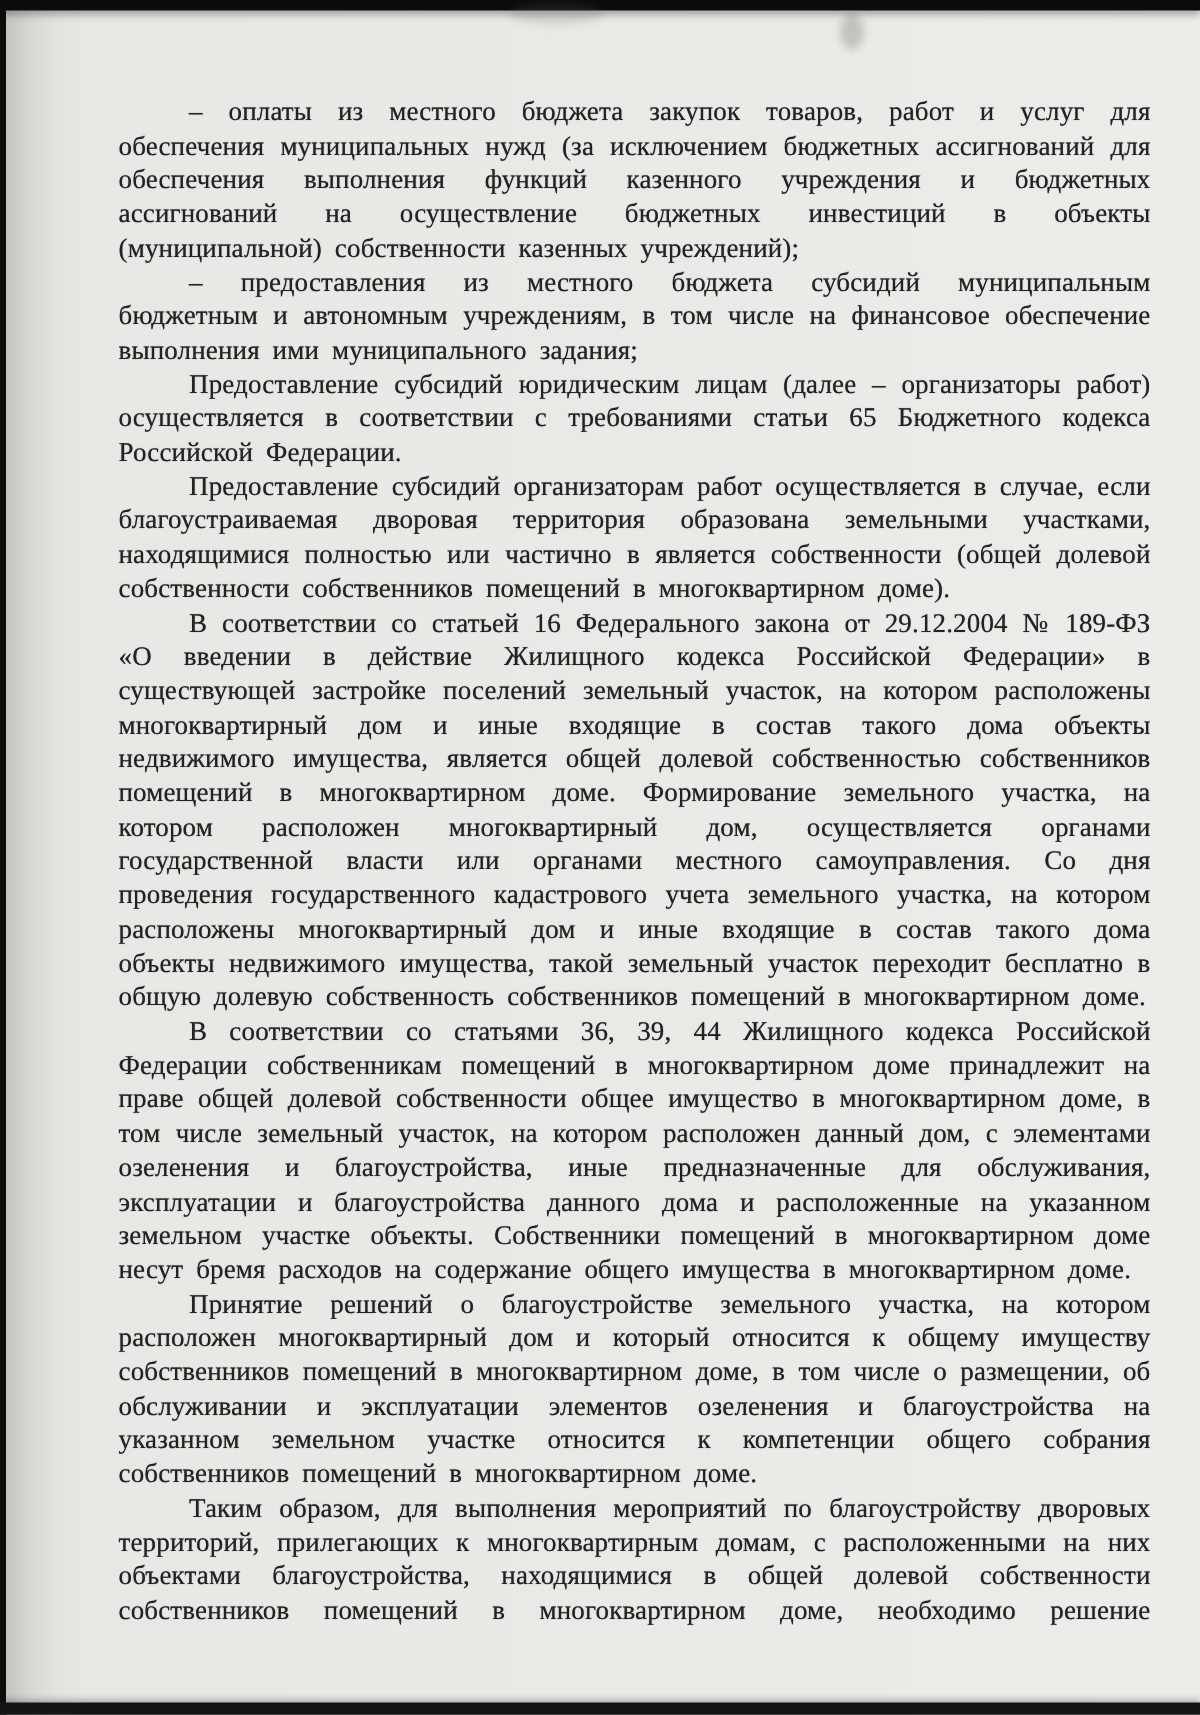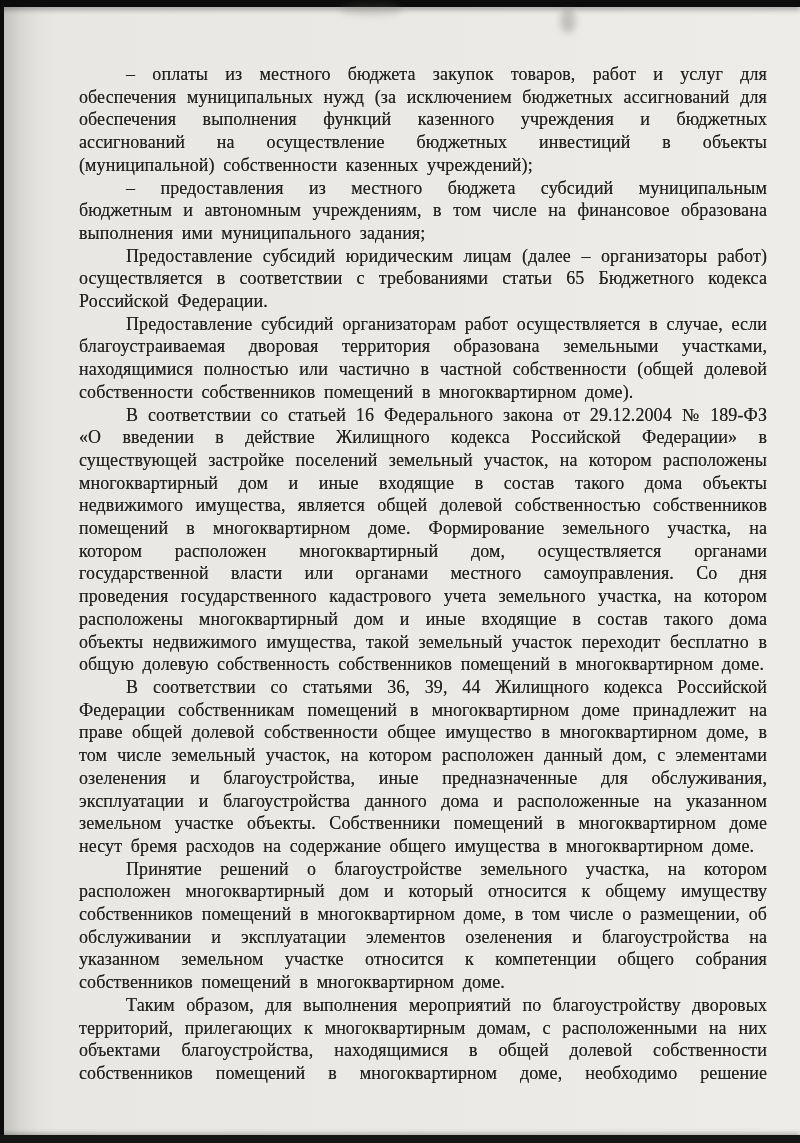"– предоставления из местного бюджета" p { text: образована -> обеспечение }
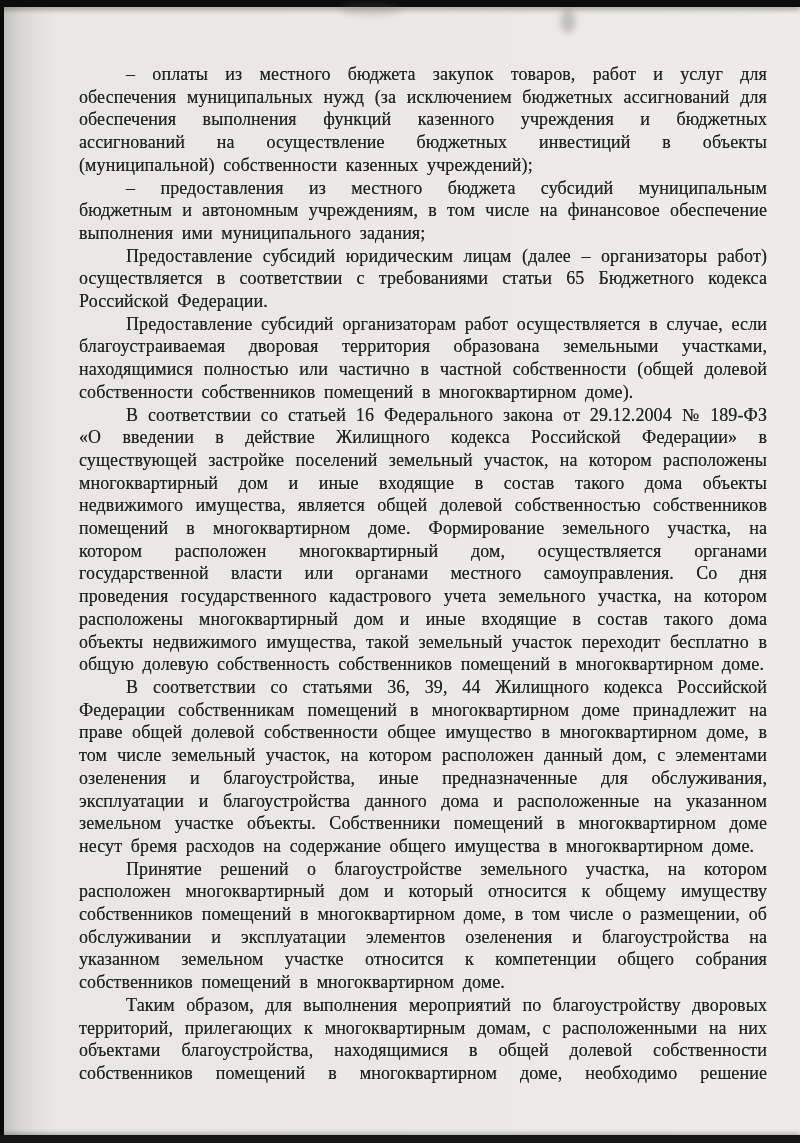"Предоставление субсидий организаторам" p { text: частной -> является }
